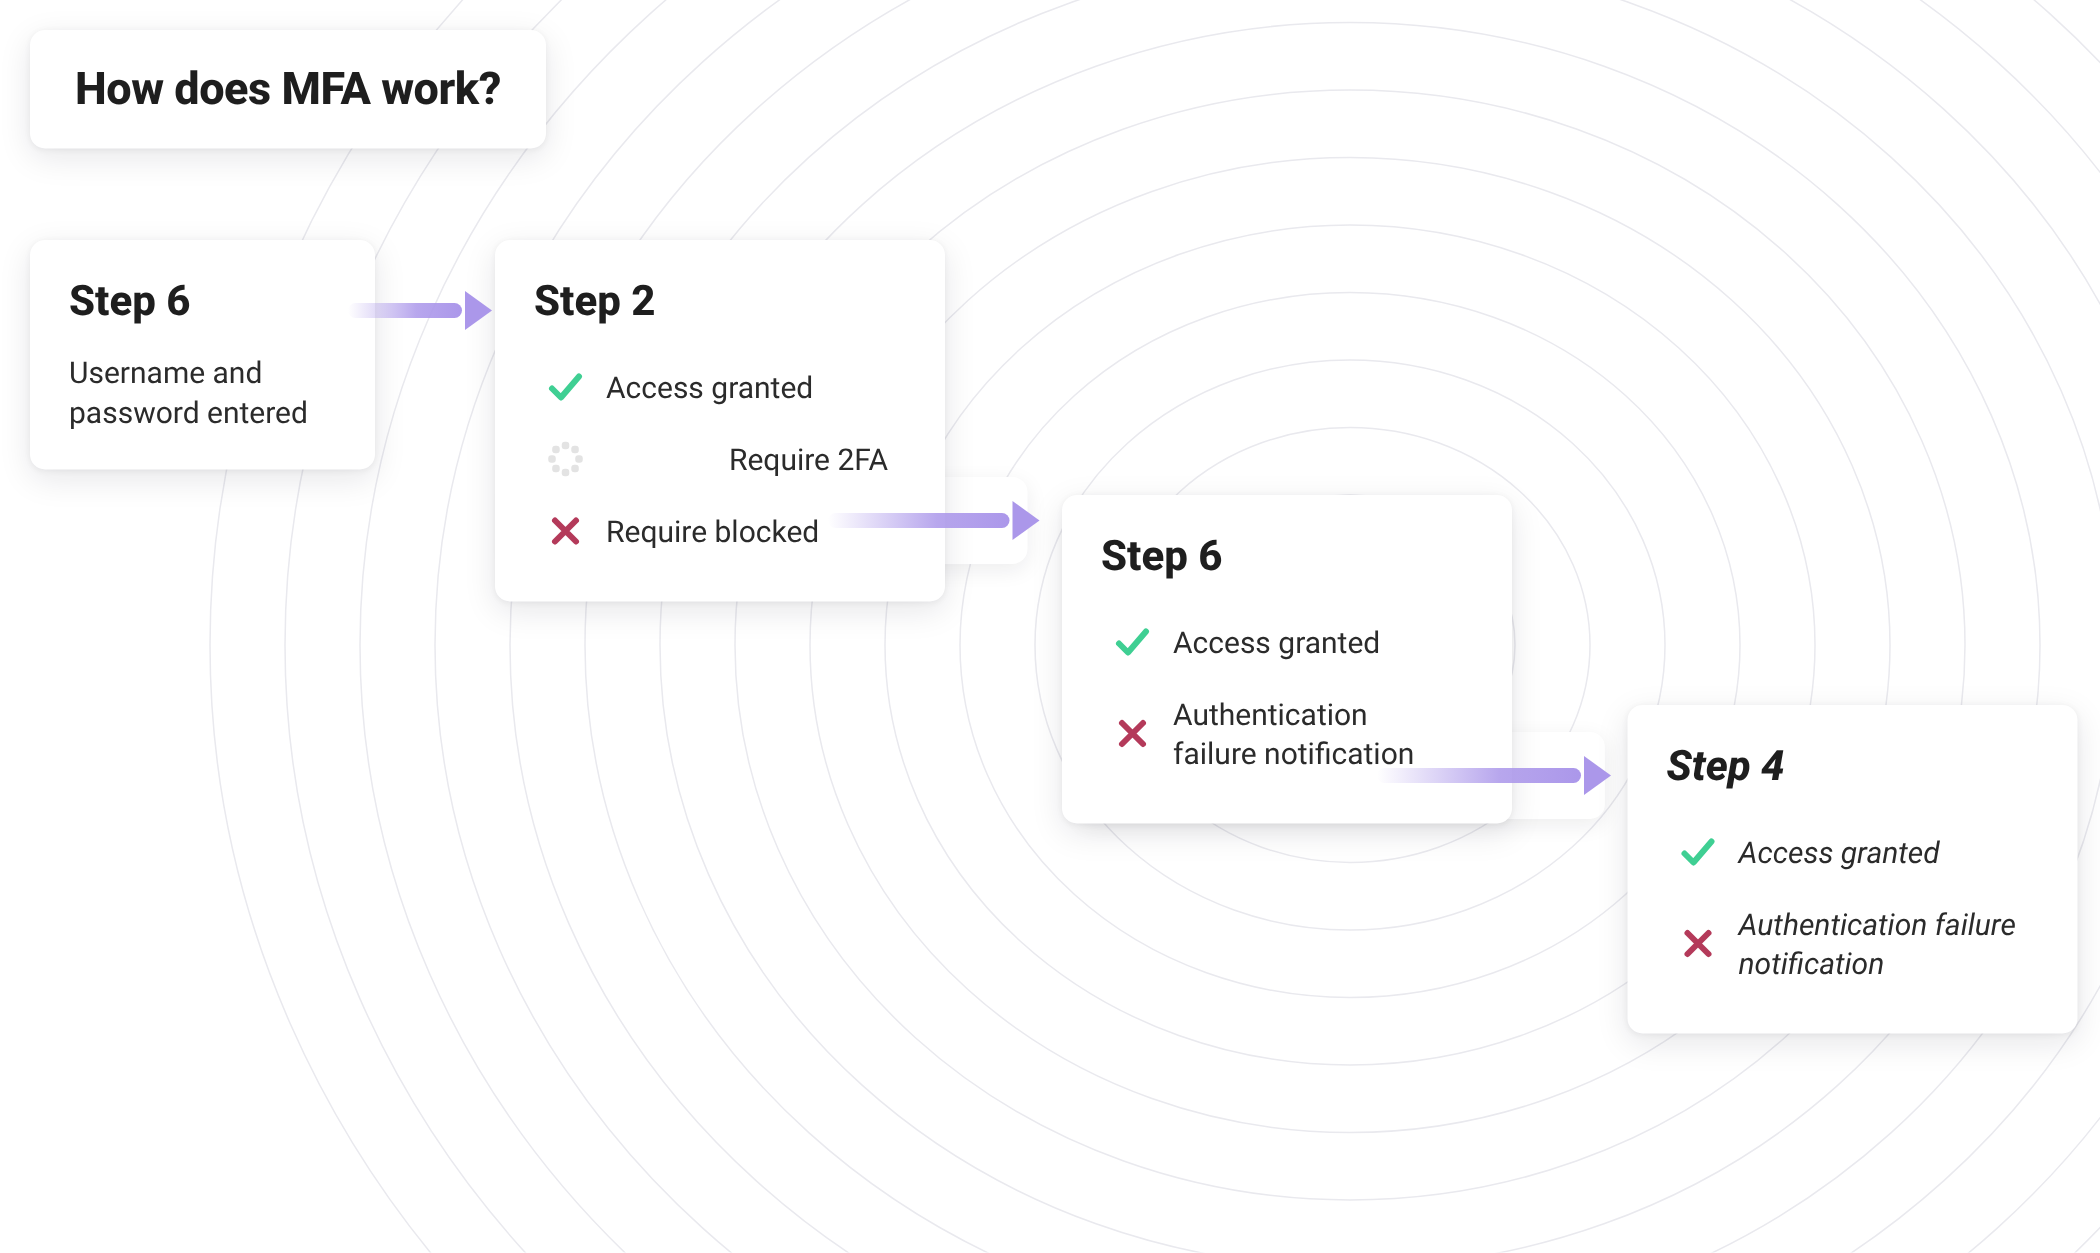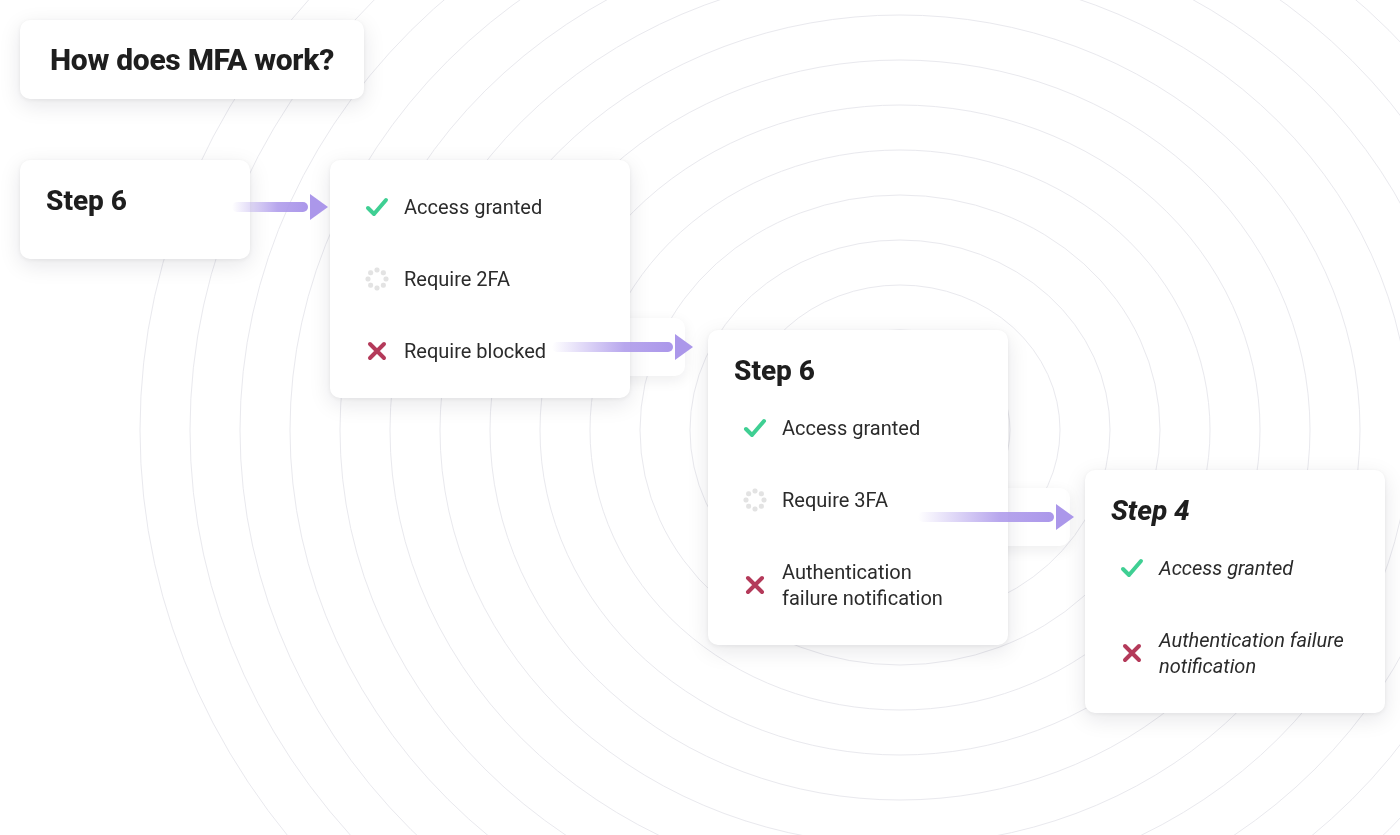"Step 2" div.step-title { html: none -> <div>Step 2</div> }
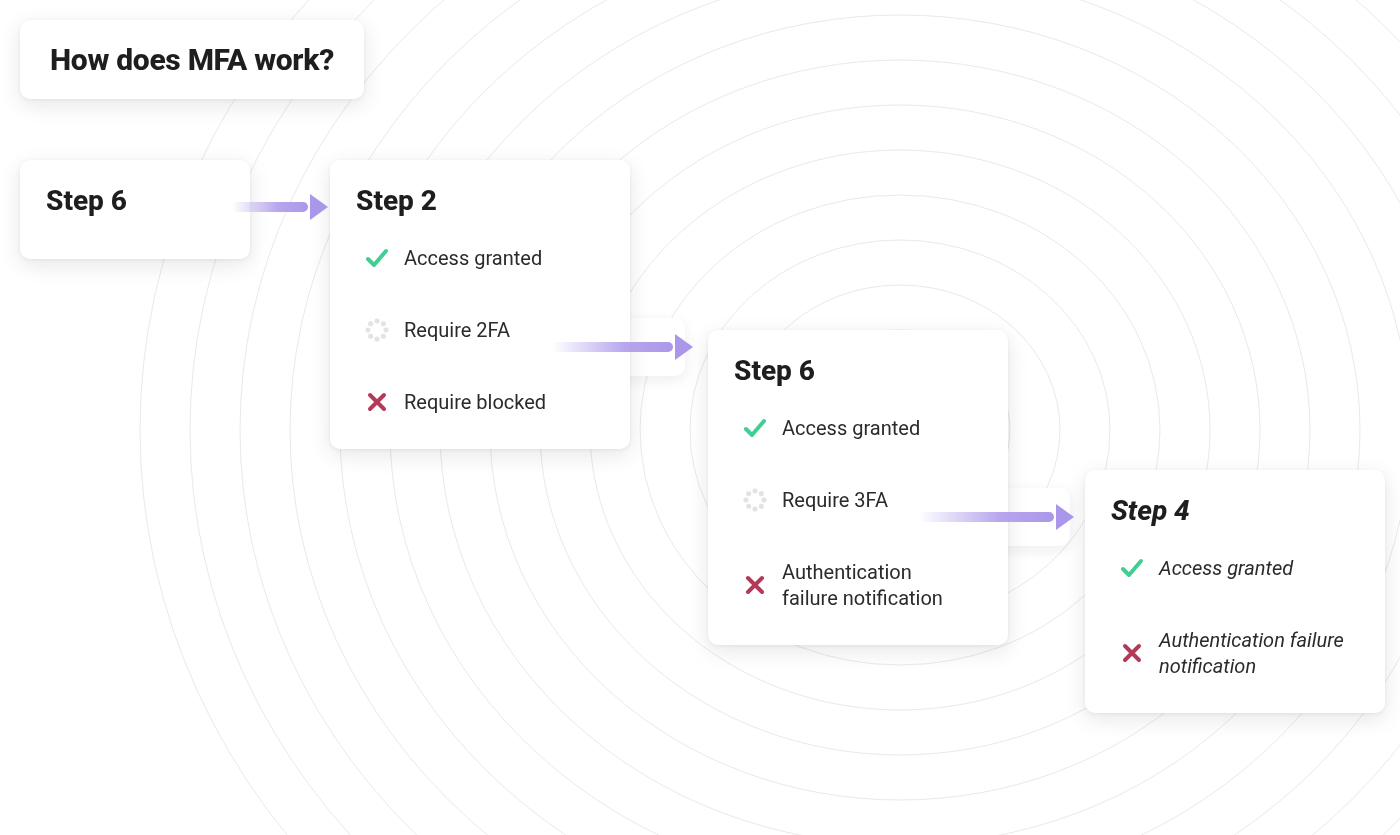"Username and password entered" div.desc { html: none -> <div>Username and password entered</div> }
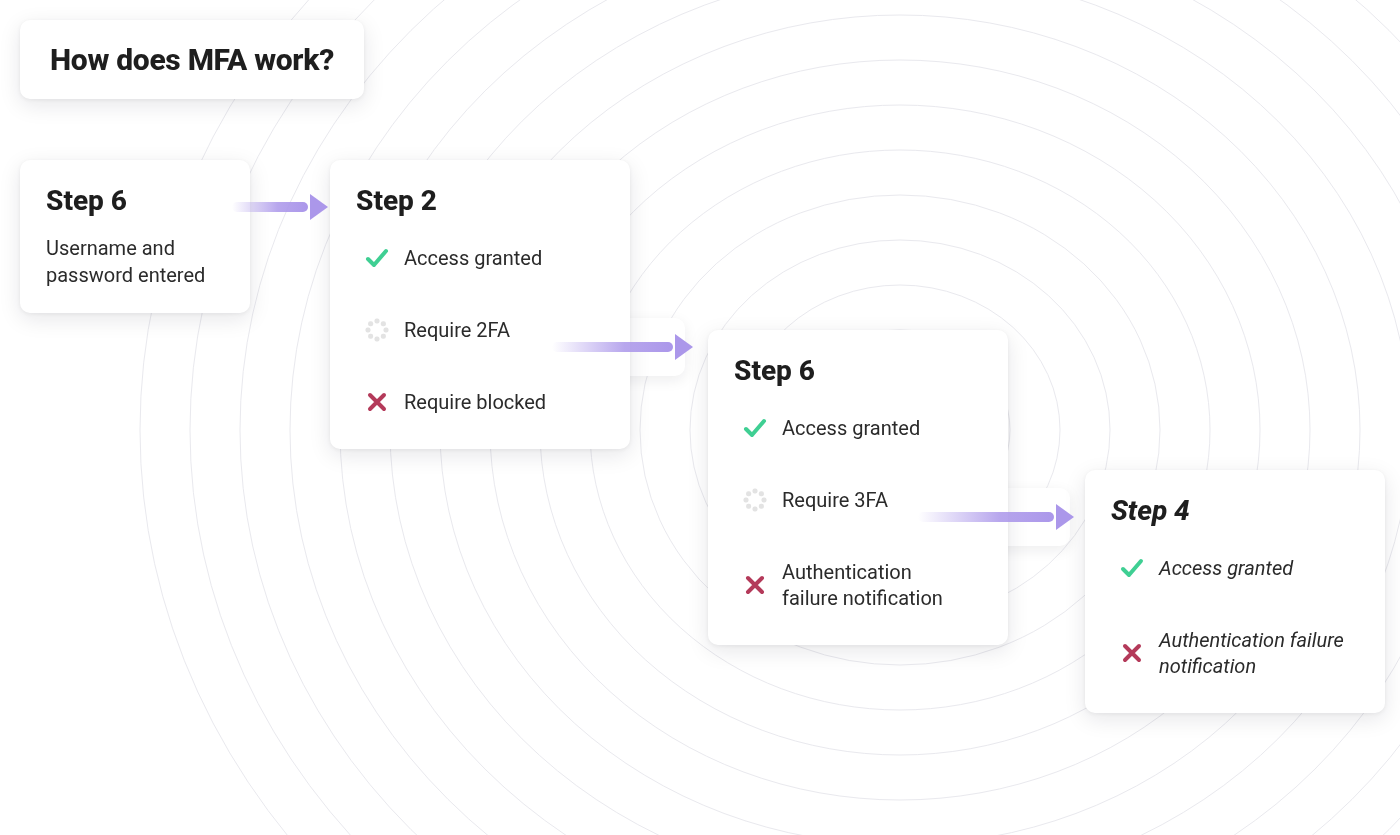"Access granted" .item-list { gap: 26px -> 2px }
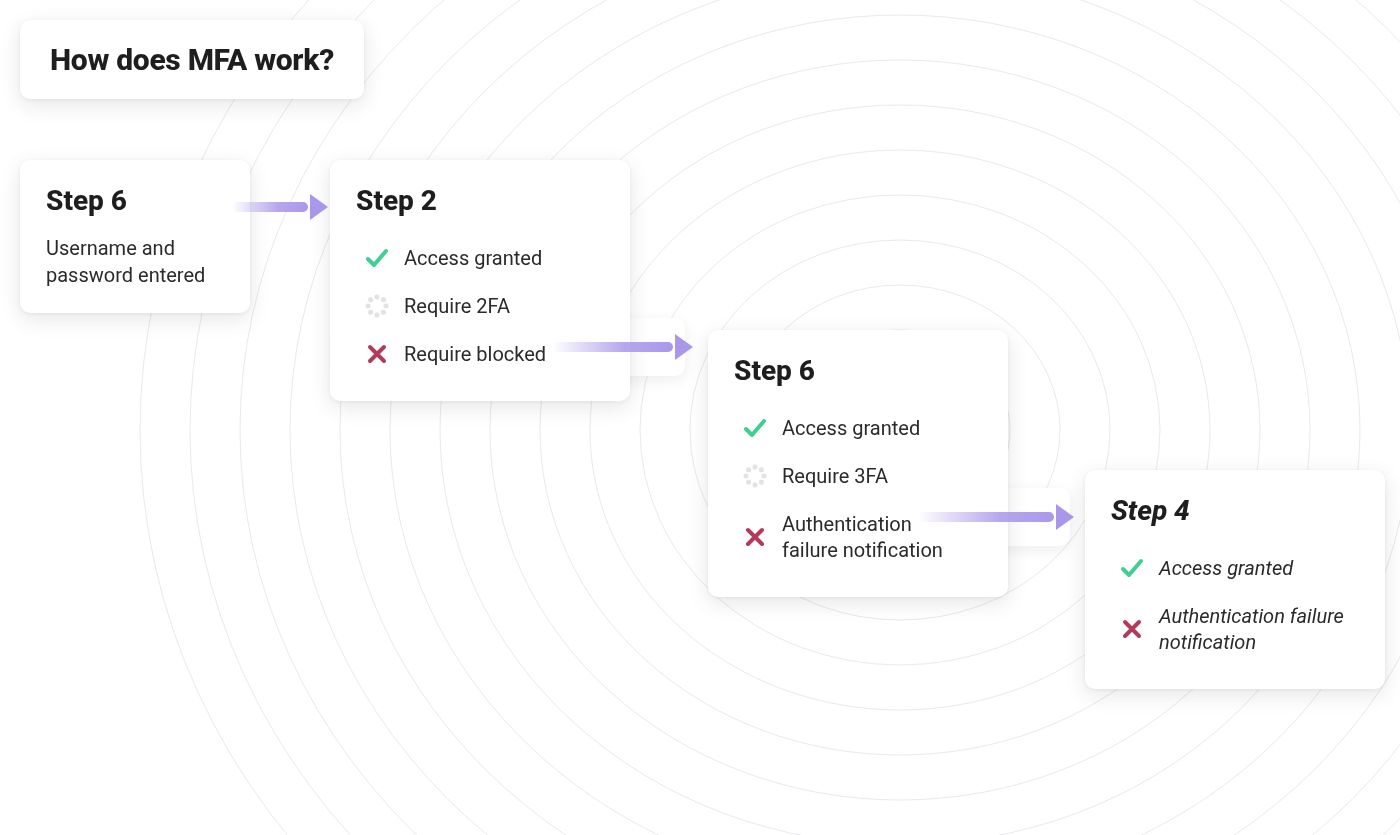"Require 2FA" .item.highlight { justify-content: none -> space-between }
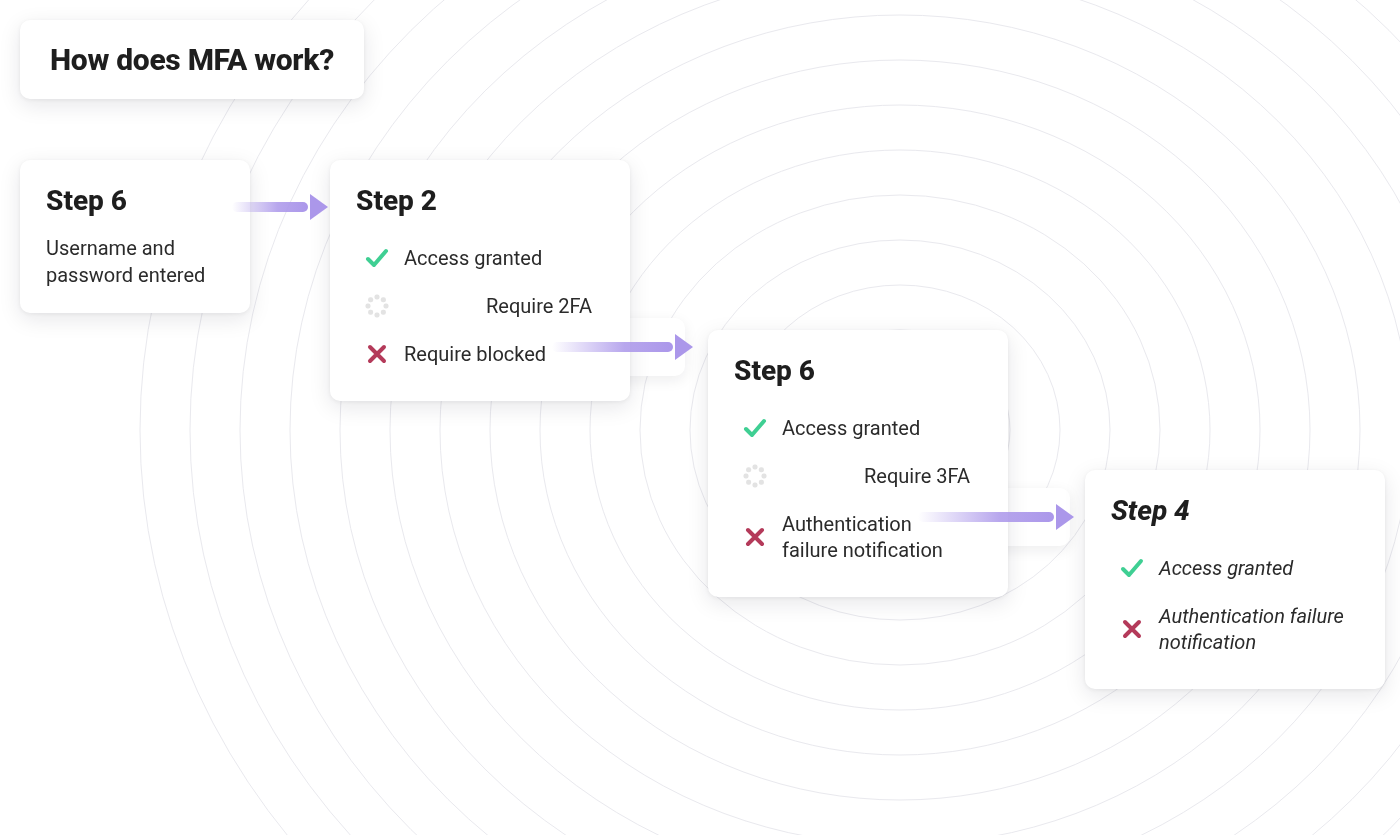"Require 3FA" div.item { html: <div> <div> <div> <span></span> <span></span> <span></span> <span></span> <span></span> <span></span> <span></span> <span></span> </div> </div> <div>Require 3FA</div> </div> -> none }
